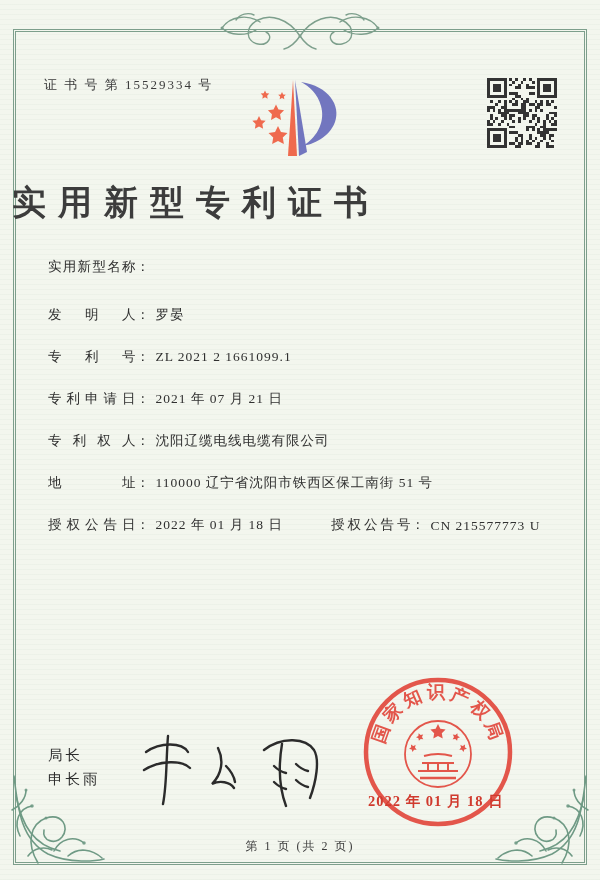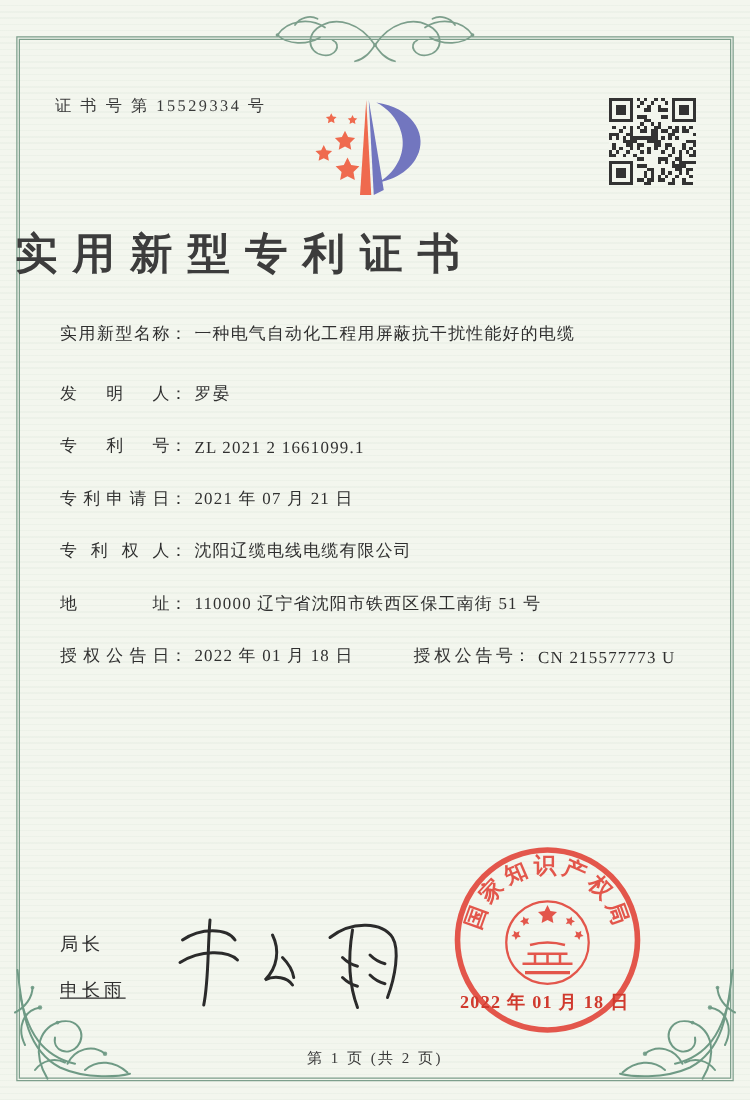"实用新型名称" .frow { align-items: flex-end -> center }
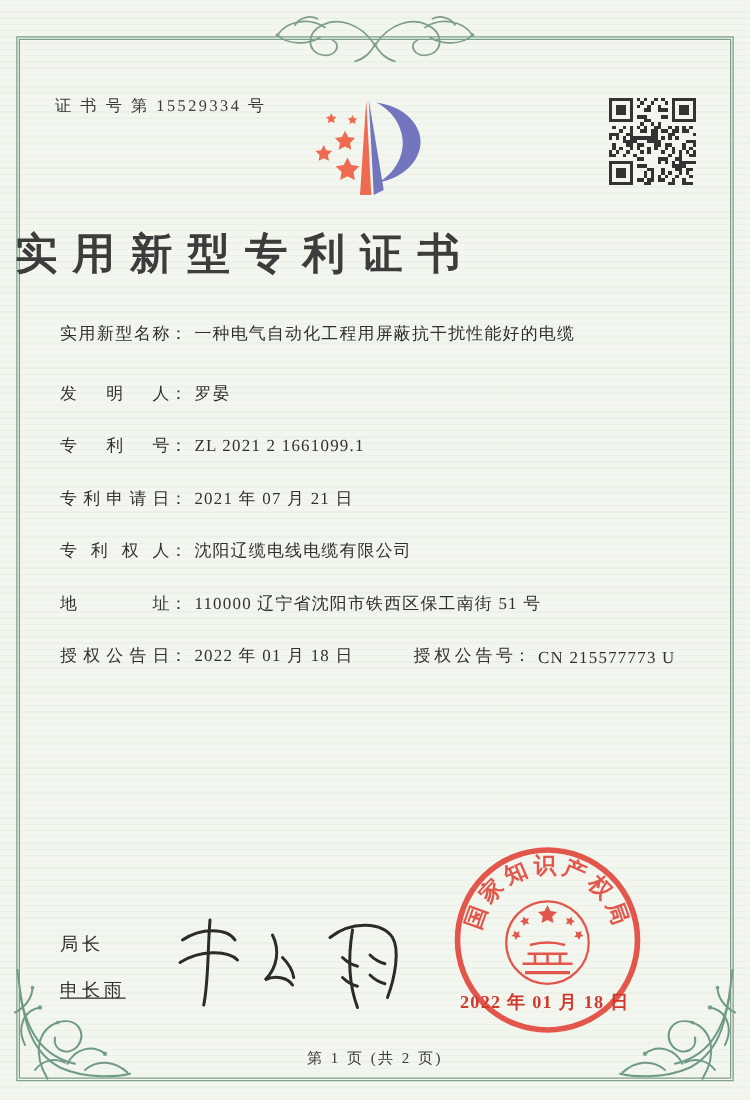"一种电气自动化工程用屏蔽抗干扰性能好的电缆" span.fvalue { html: <span>一种电气自动化工程用屏蔽抗干扰性能好的电缆</span> -> none }
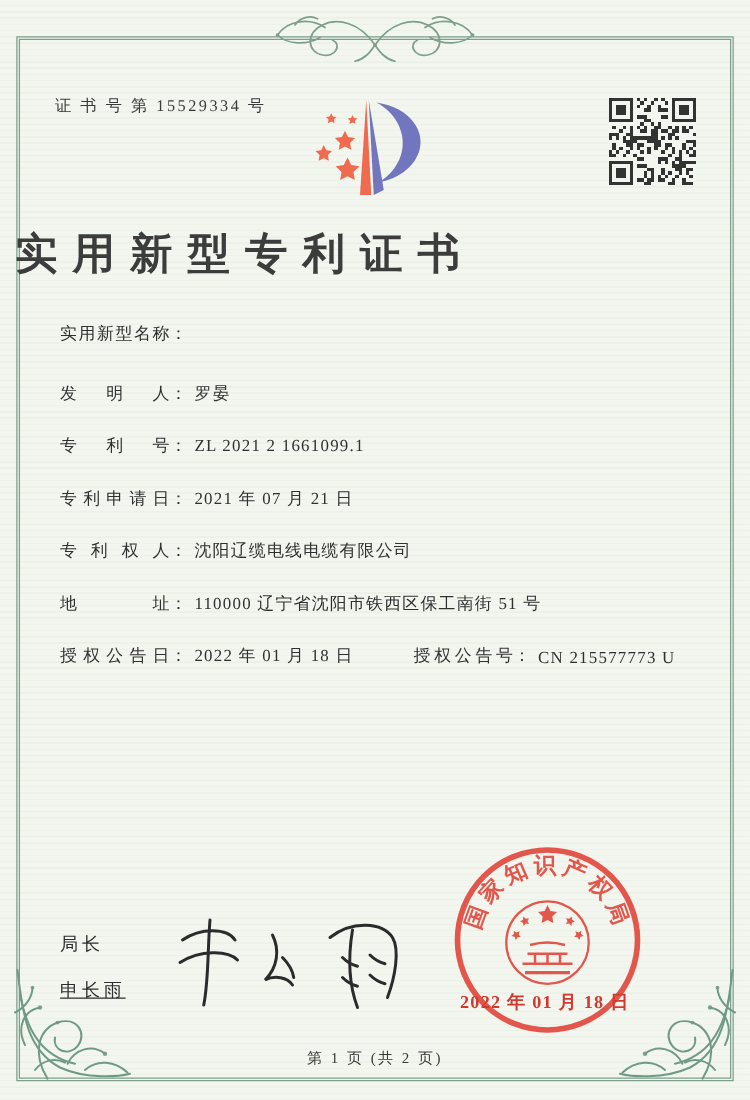"申长雨" .officer .name { margin-top: 18px -> 5px; text-decoration: underline -> none }
